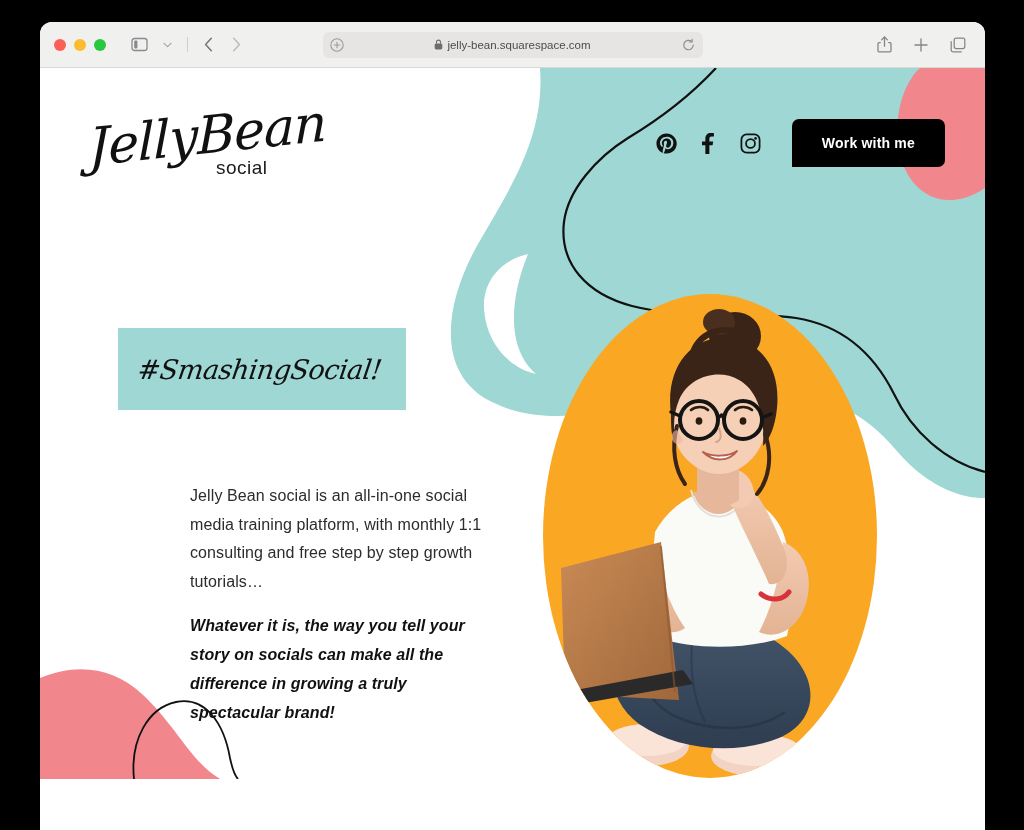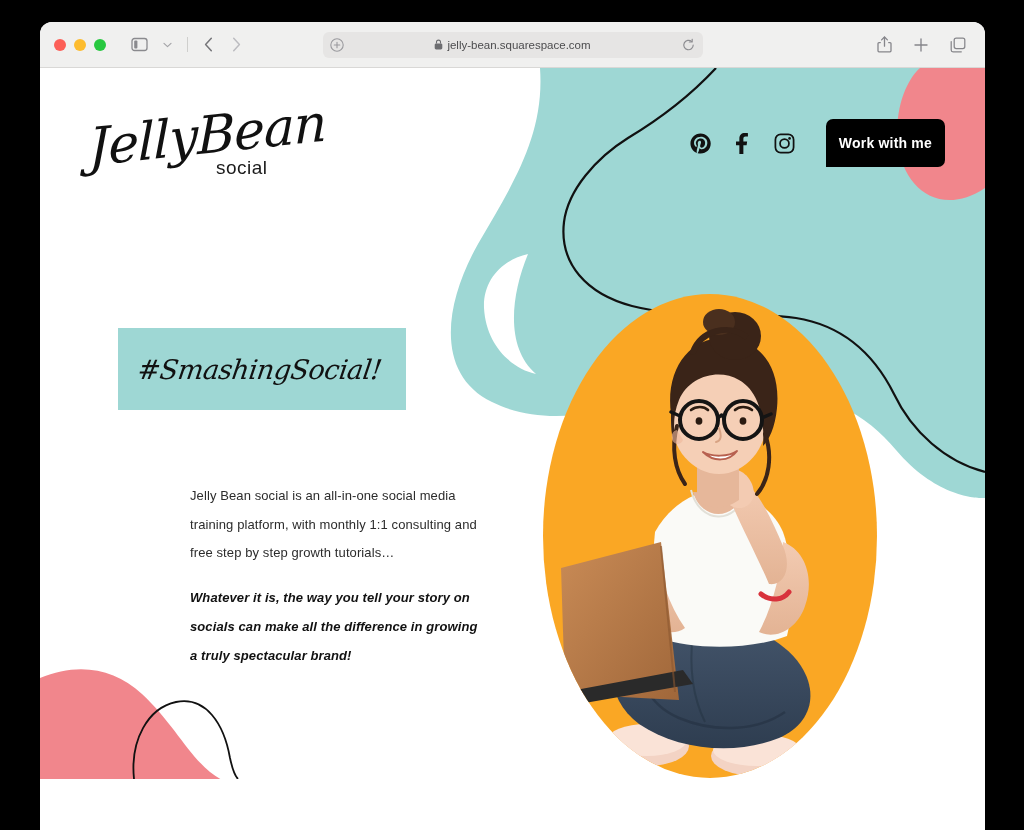"Work with me" .cta-button { padding: 16px 13px -> 16px 30px }
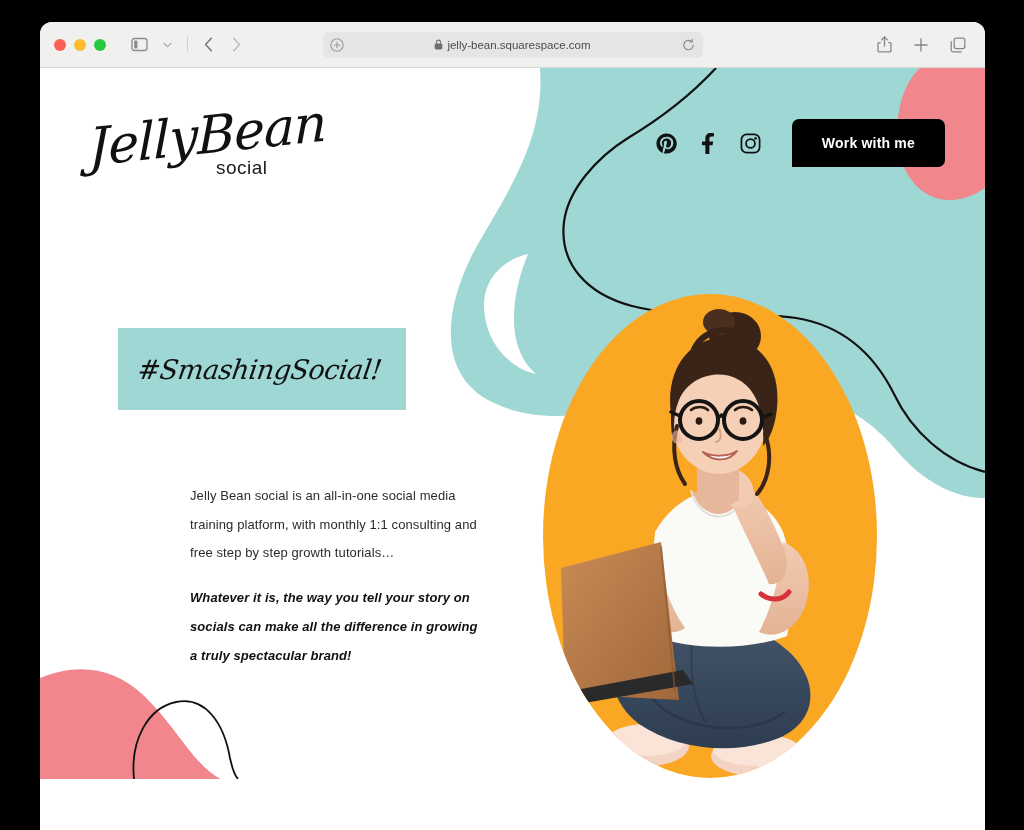"Jelly Bean social is an" .hero-paragraph { font-size: 13px -> 16px }
